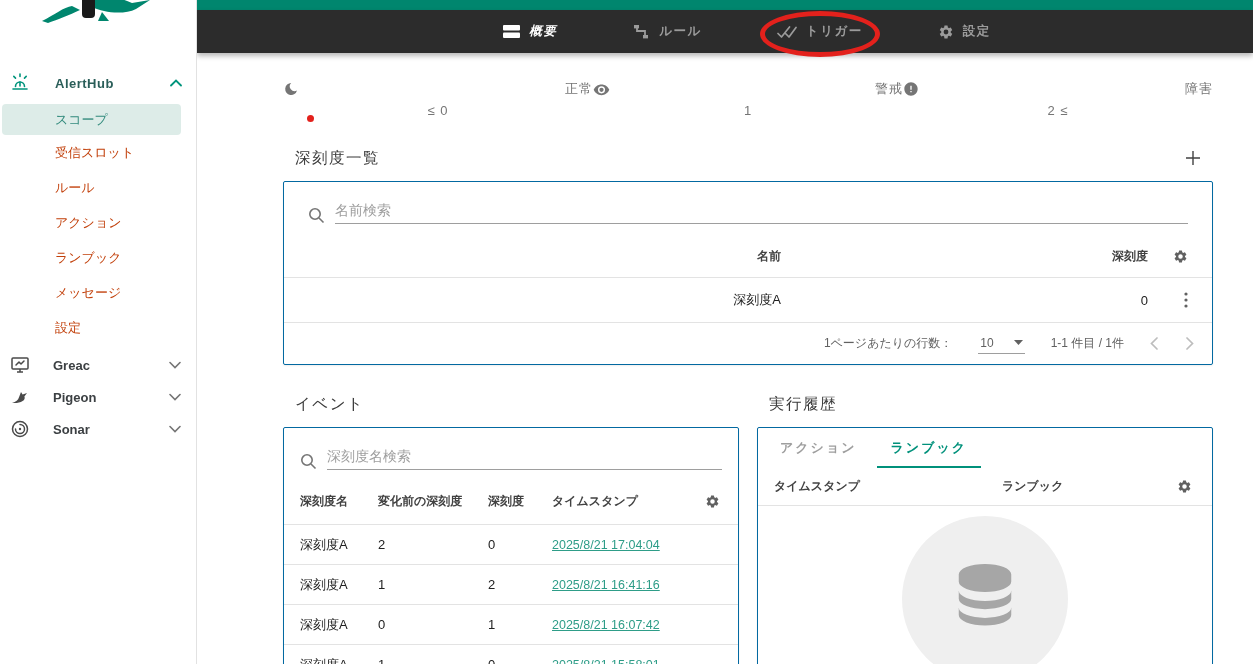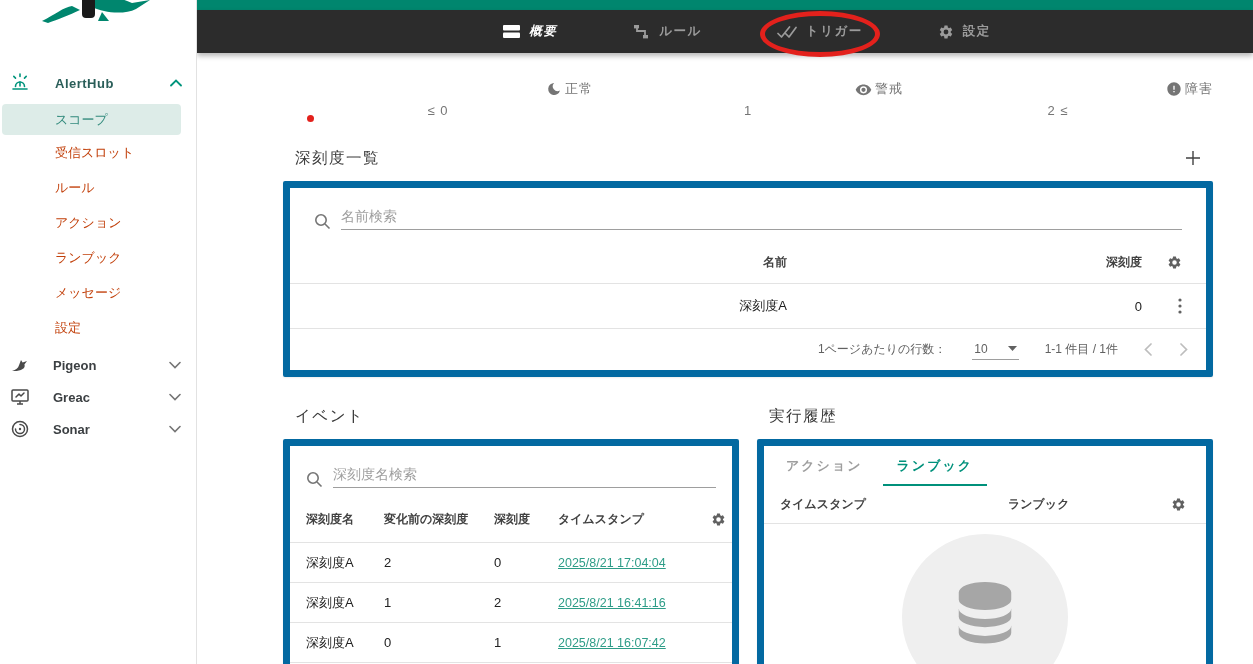"正常" .status-top { justify-content: flex-end -> space-between }
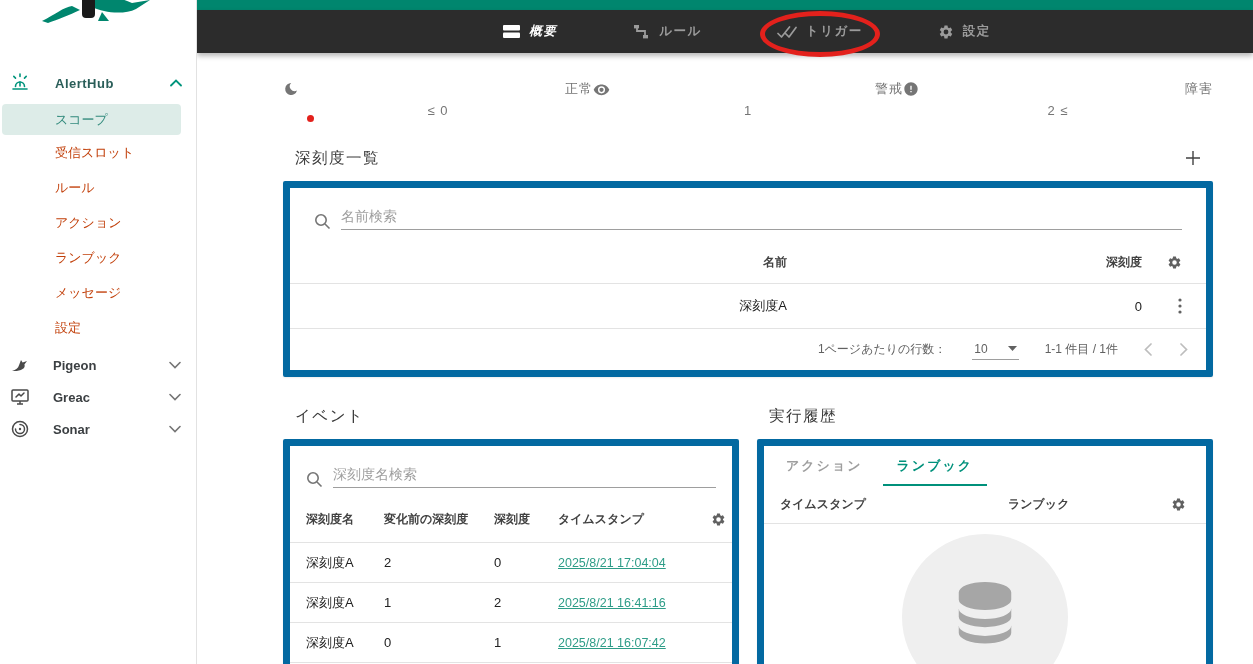"名前検索" .card { border: 7px solid #0369a1 -> 1px solid #0369a1 }
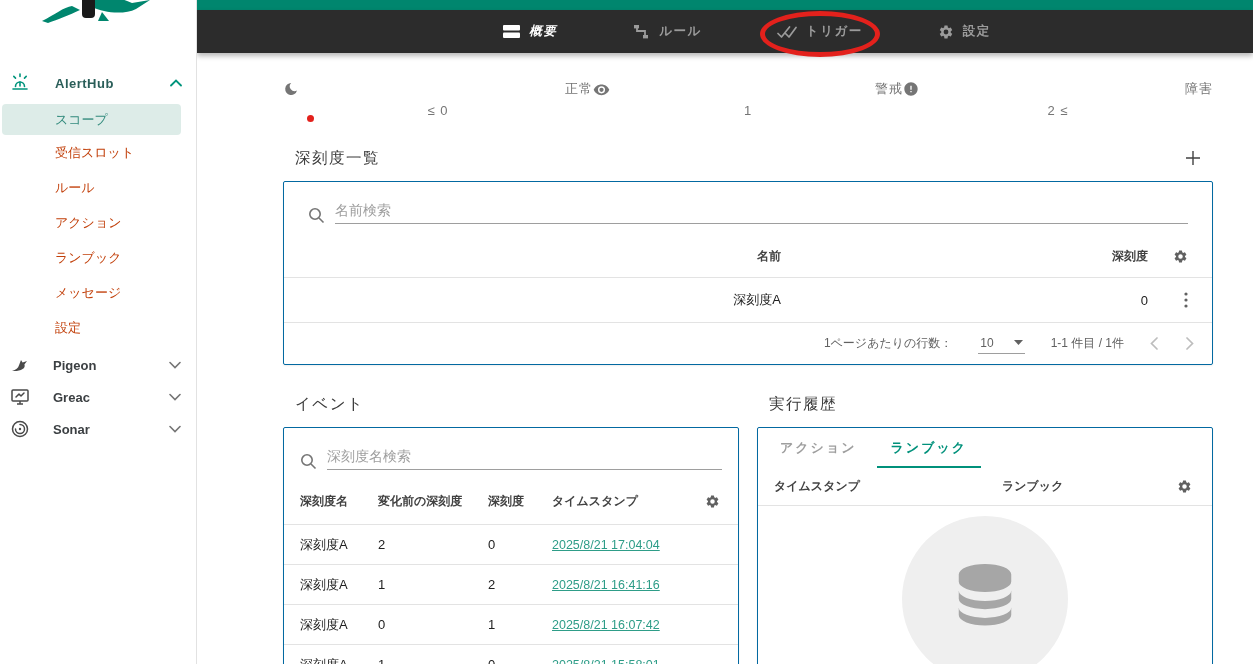"Pigeon" div.sb-product { order: before "Greac" -> after "Greac" }
